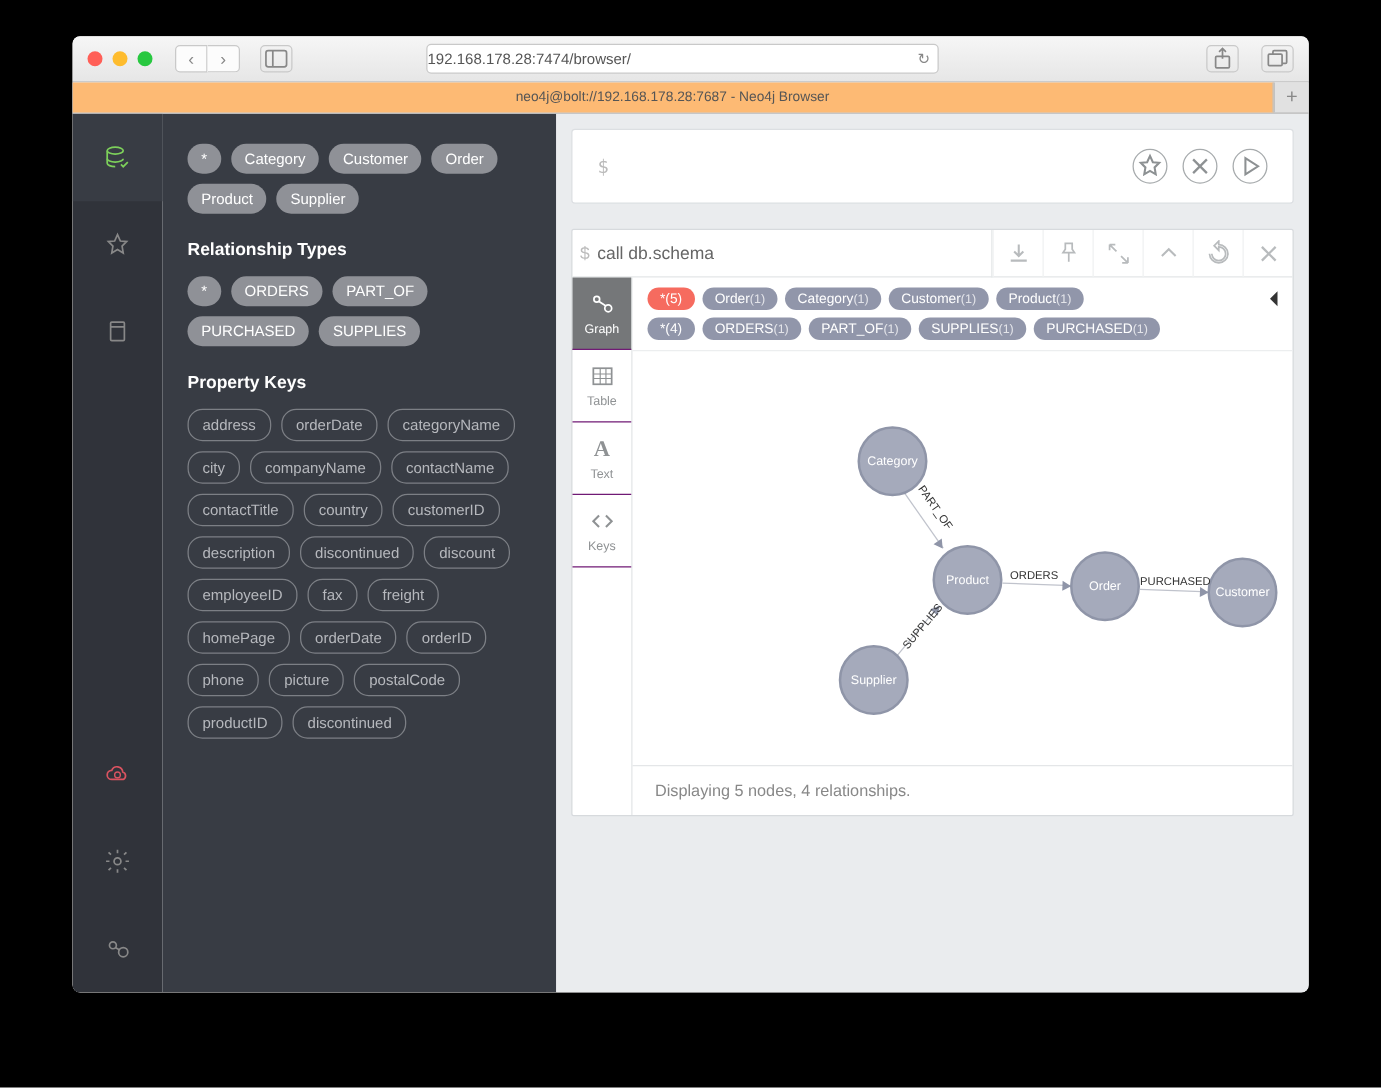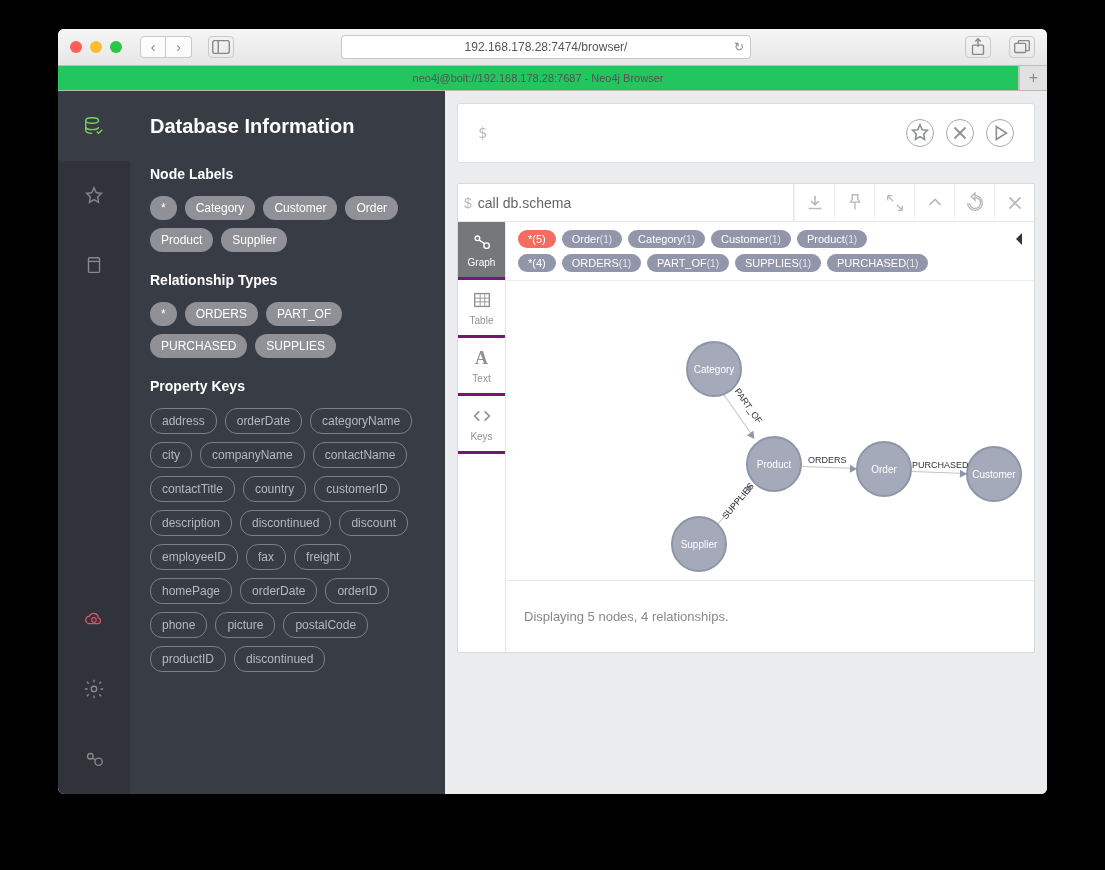"192.168.178.28:7474/browser/" .url { justify-content: center -> flex-start }
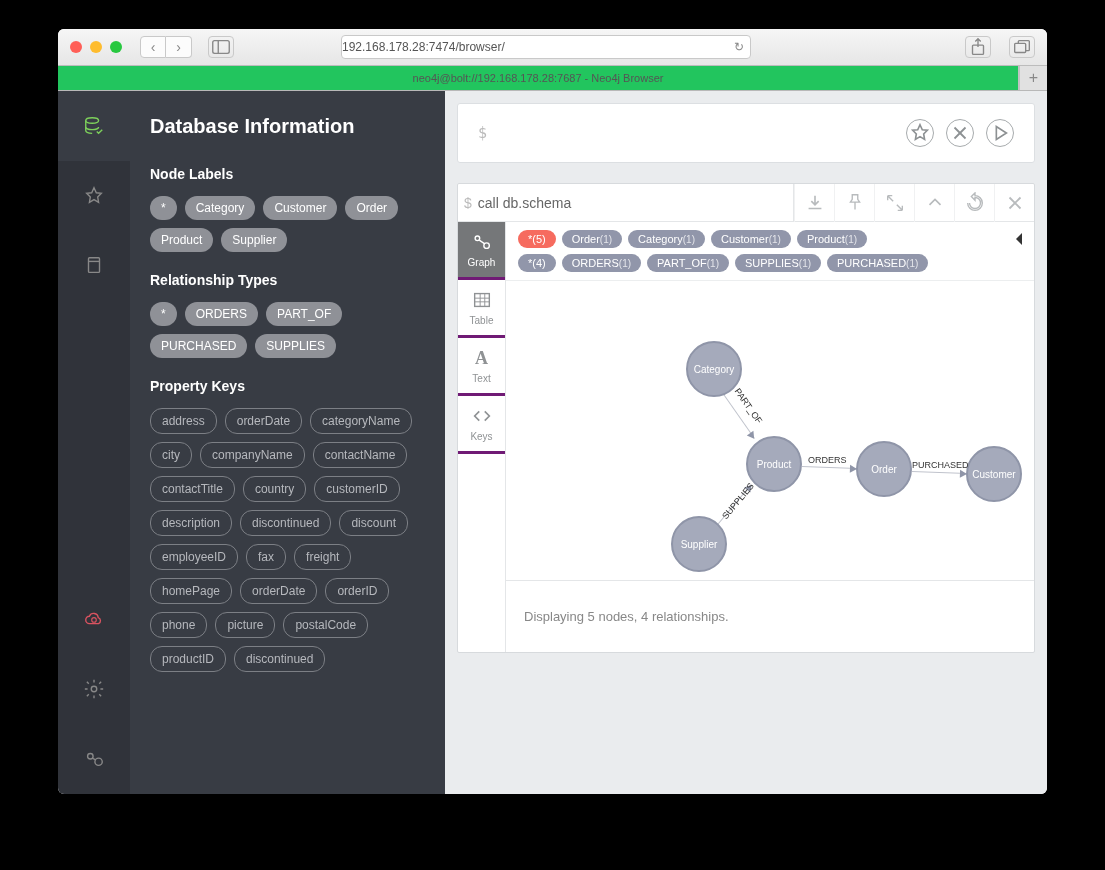"neo4j@bolt://192.168.178.28:7687 - Neo4j" .tab.active { background: #22c55e -> #fdba74 }
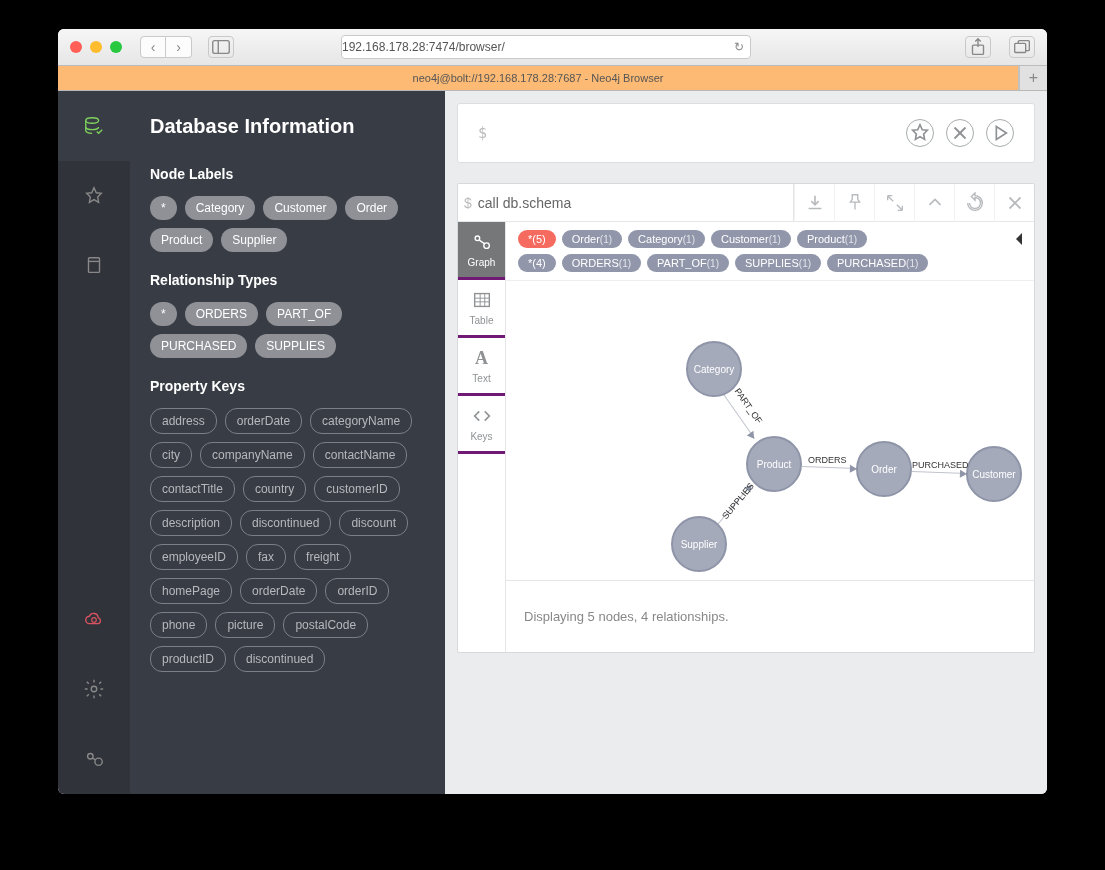"Database Information" h1 { html: <h1>Database Information</h1> -> none }
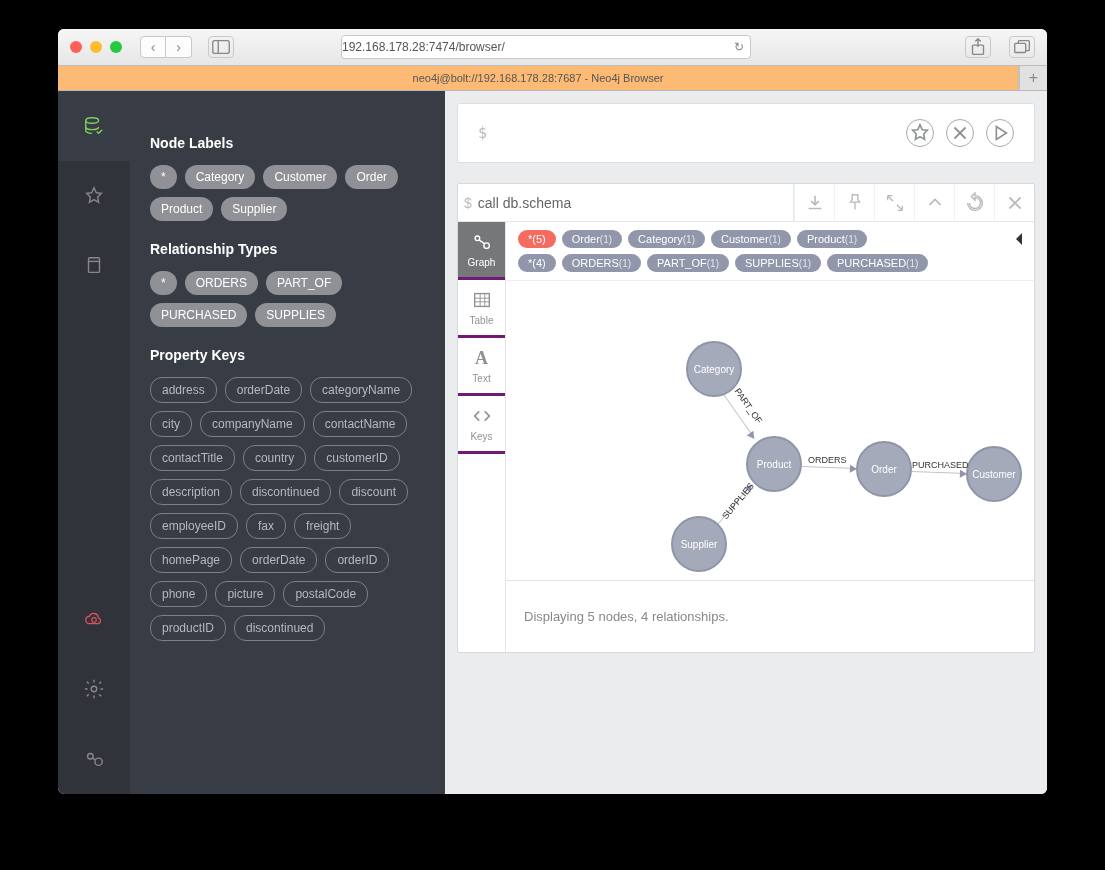"Node Labels" h3 { html: <h3>Node Labels</h3> -> none }
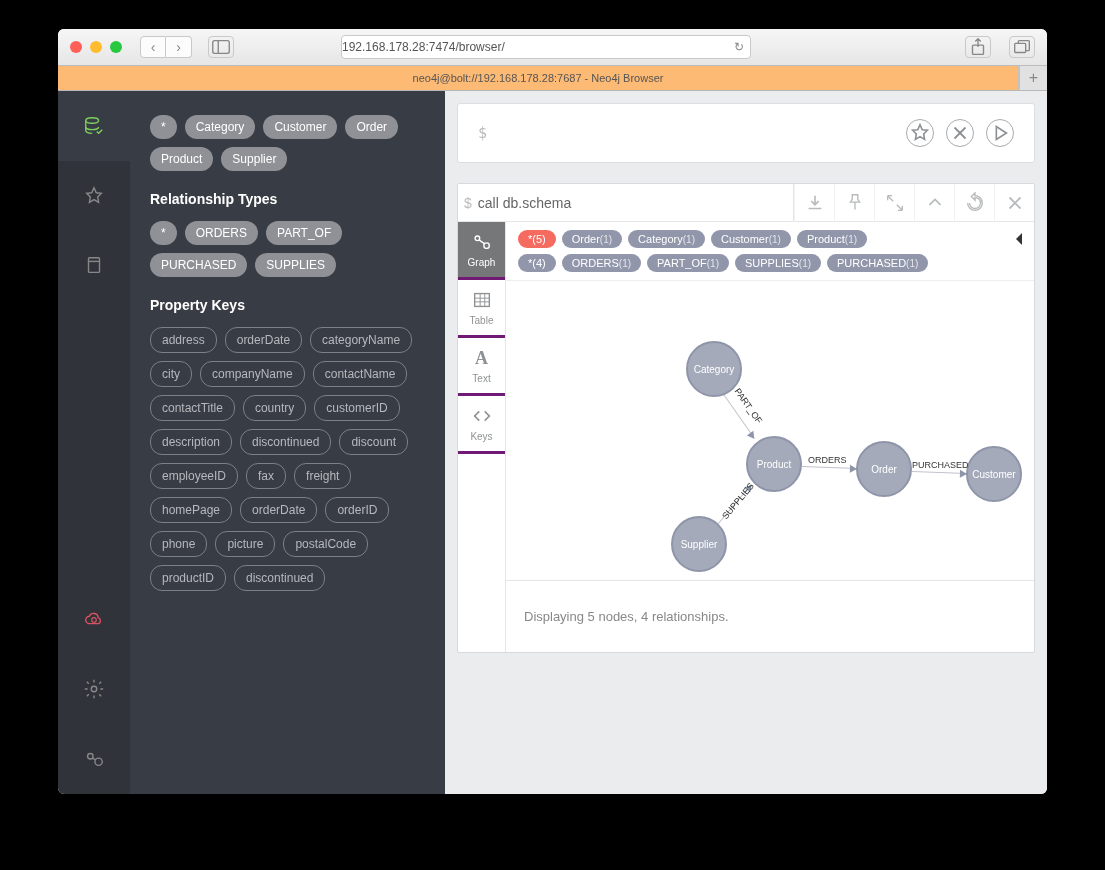"Graph" .ftab { border-bottom: 3px solid #701a75 -> 1px solid #701a75 }
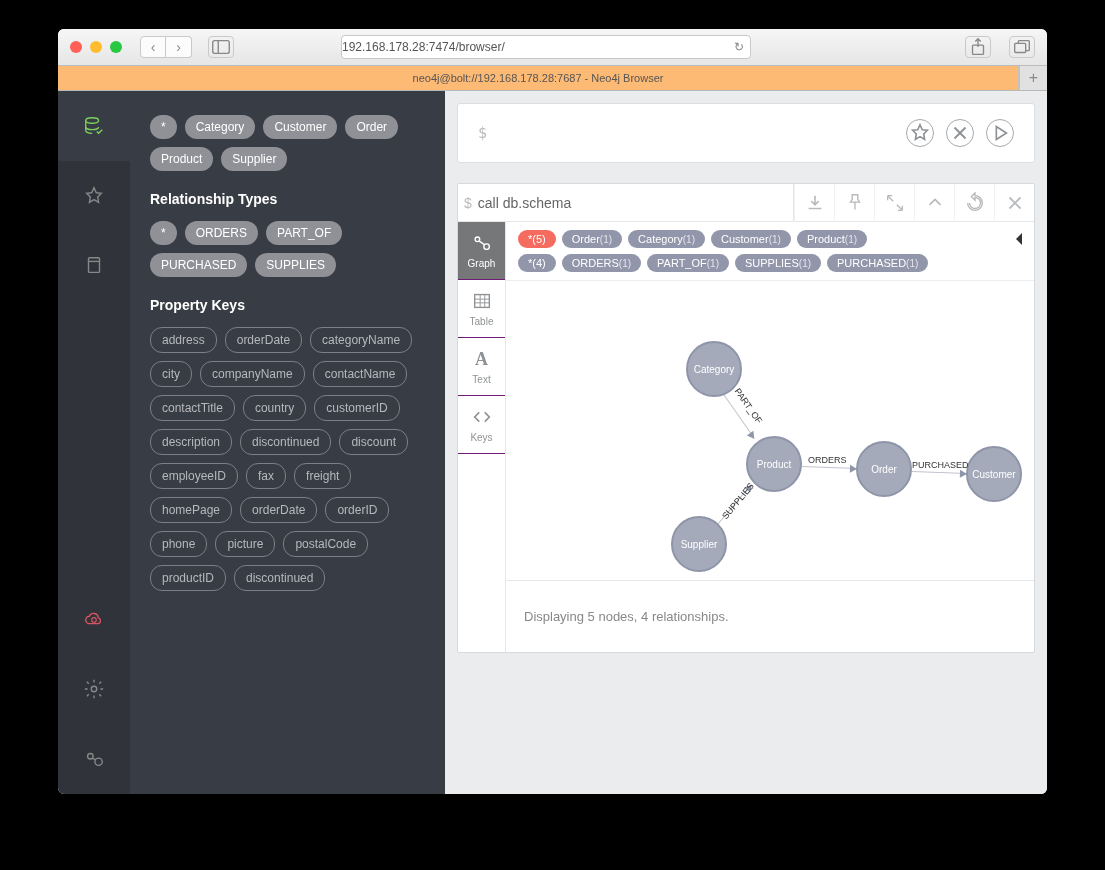"Displaying 5 nodes, 4 relationships." .status { padding: 28px 18px -> 12px 18px }
